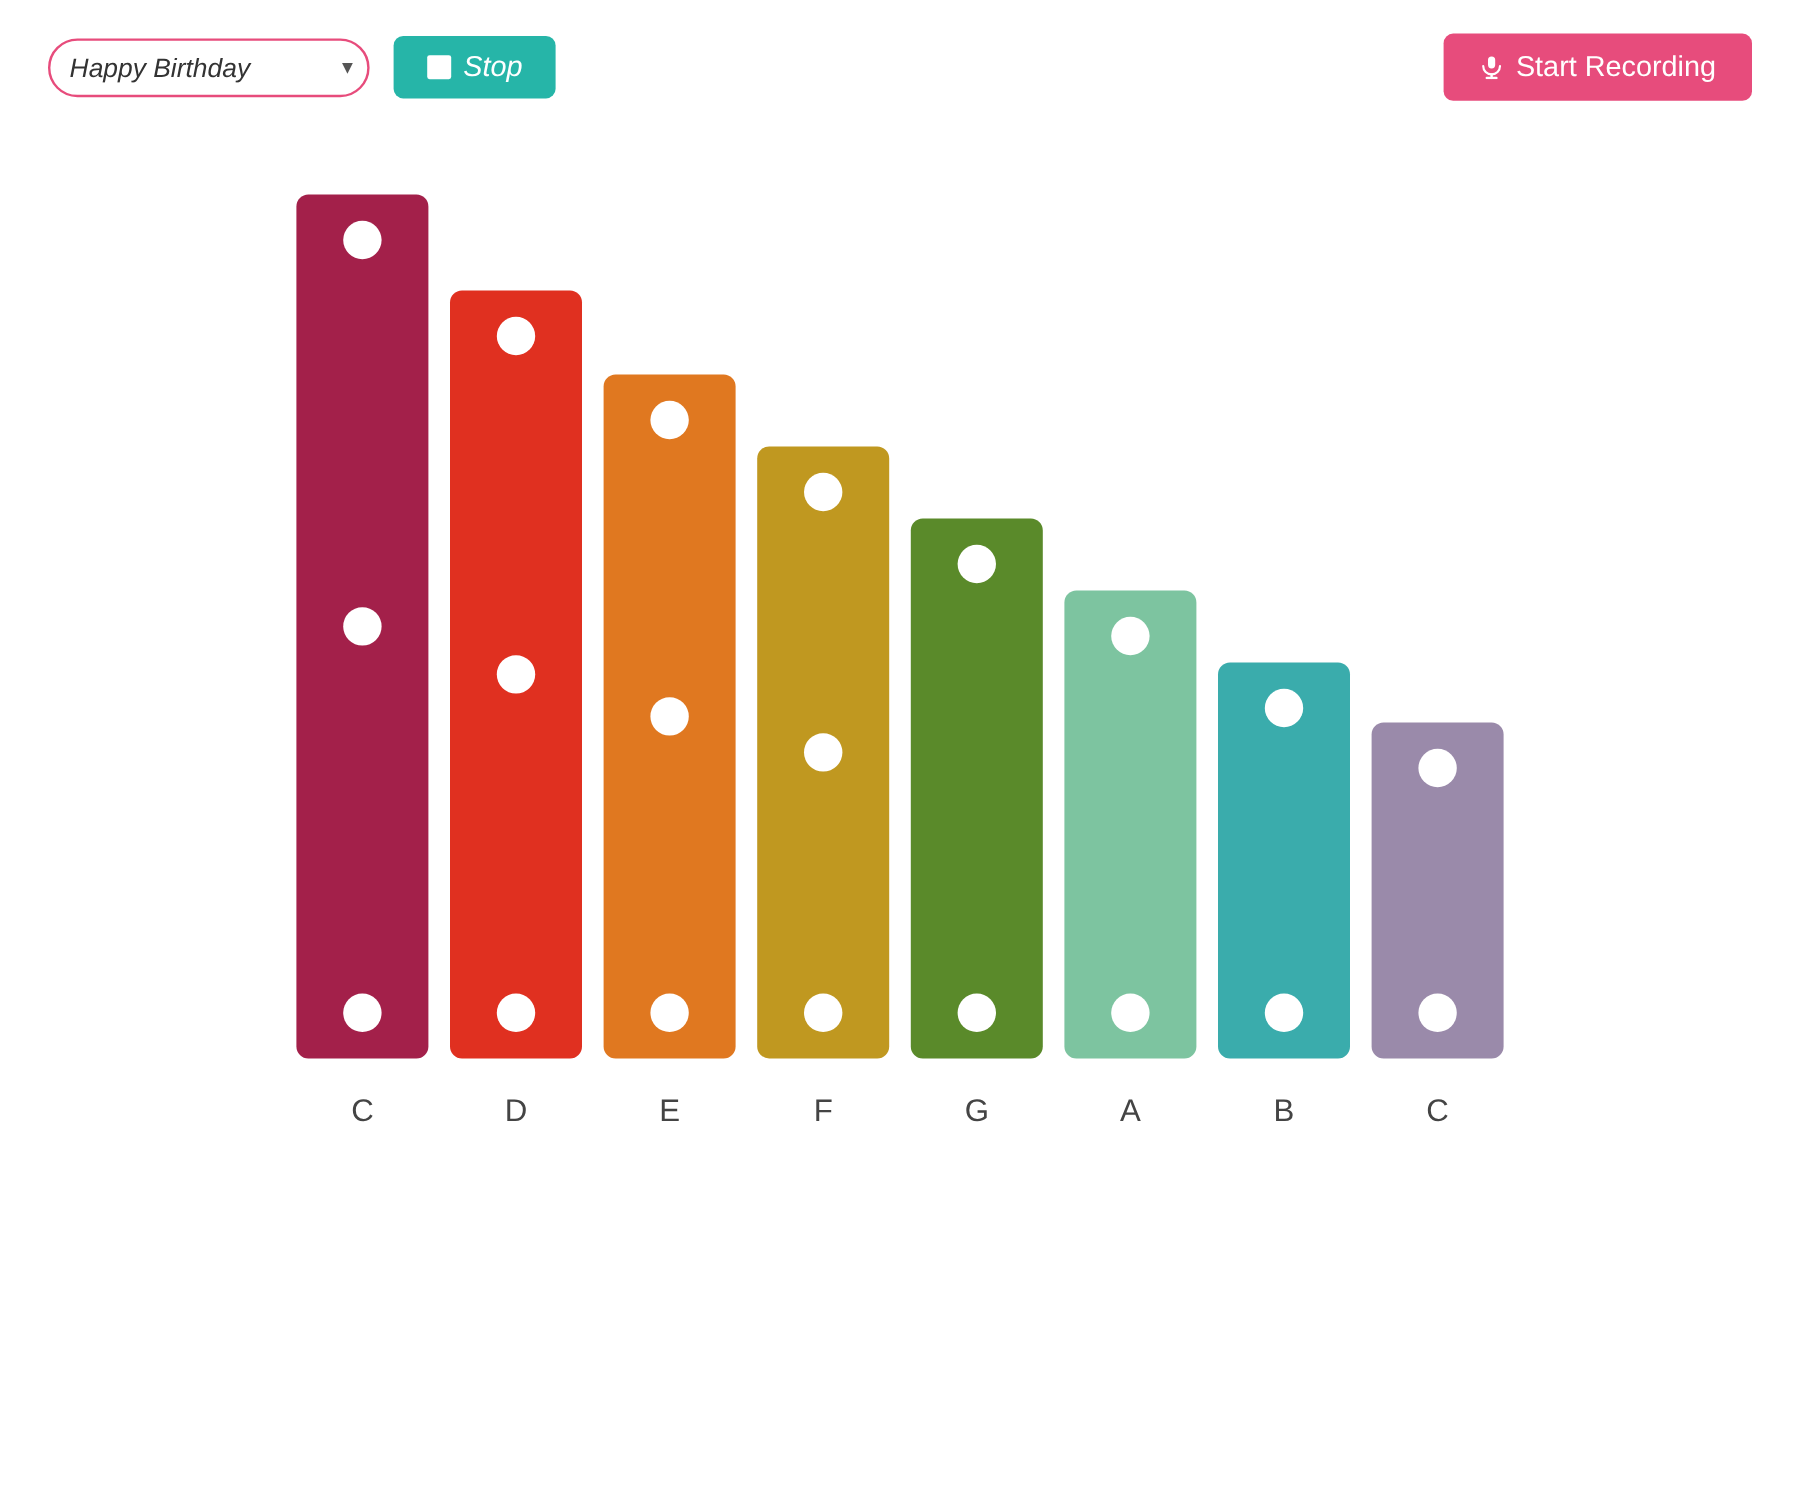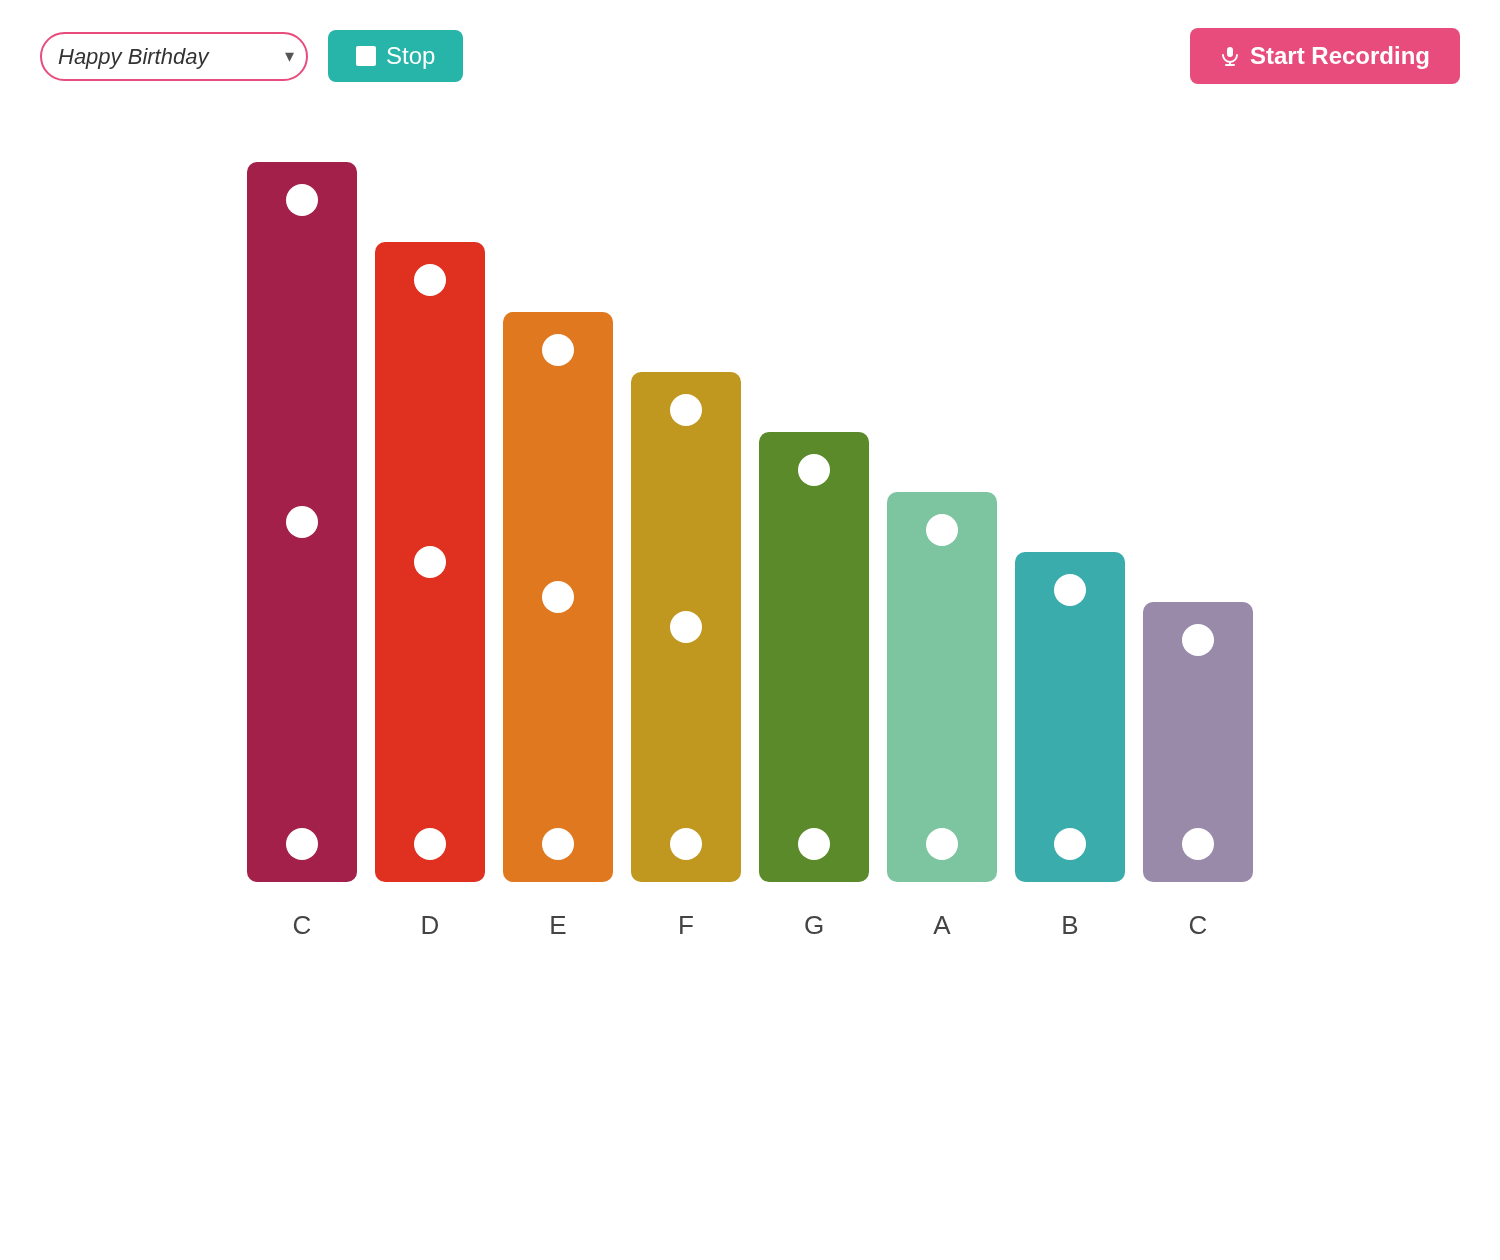"Stop" .stop-button { font-style: none -> italic }
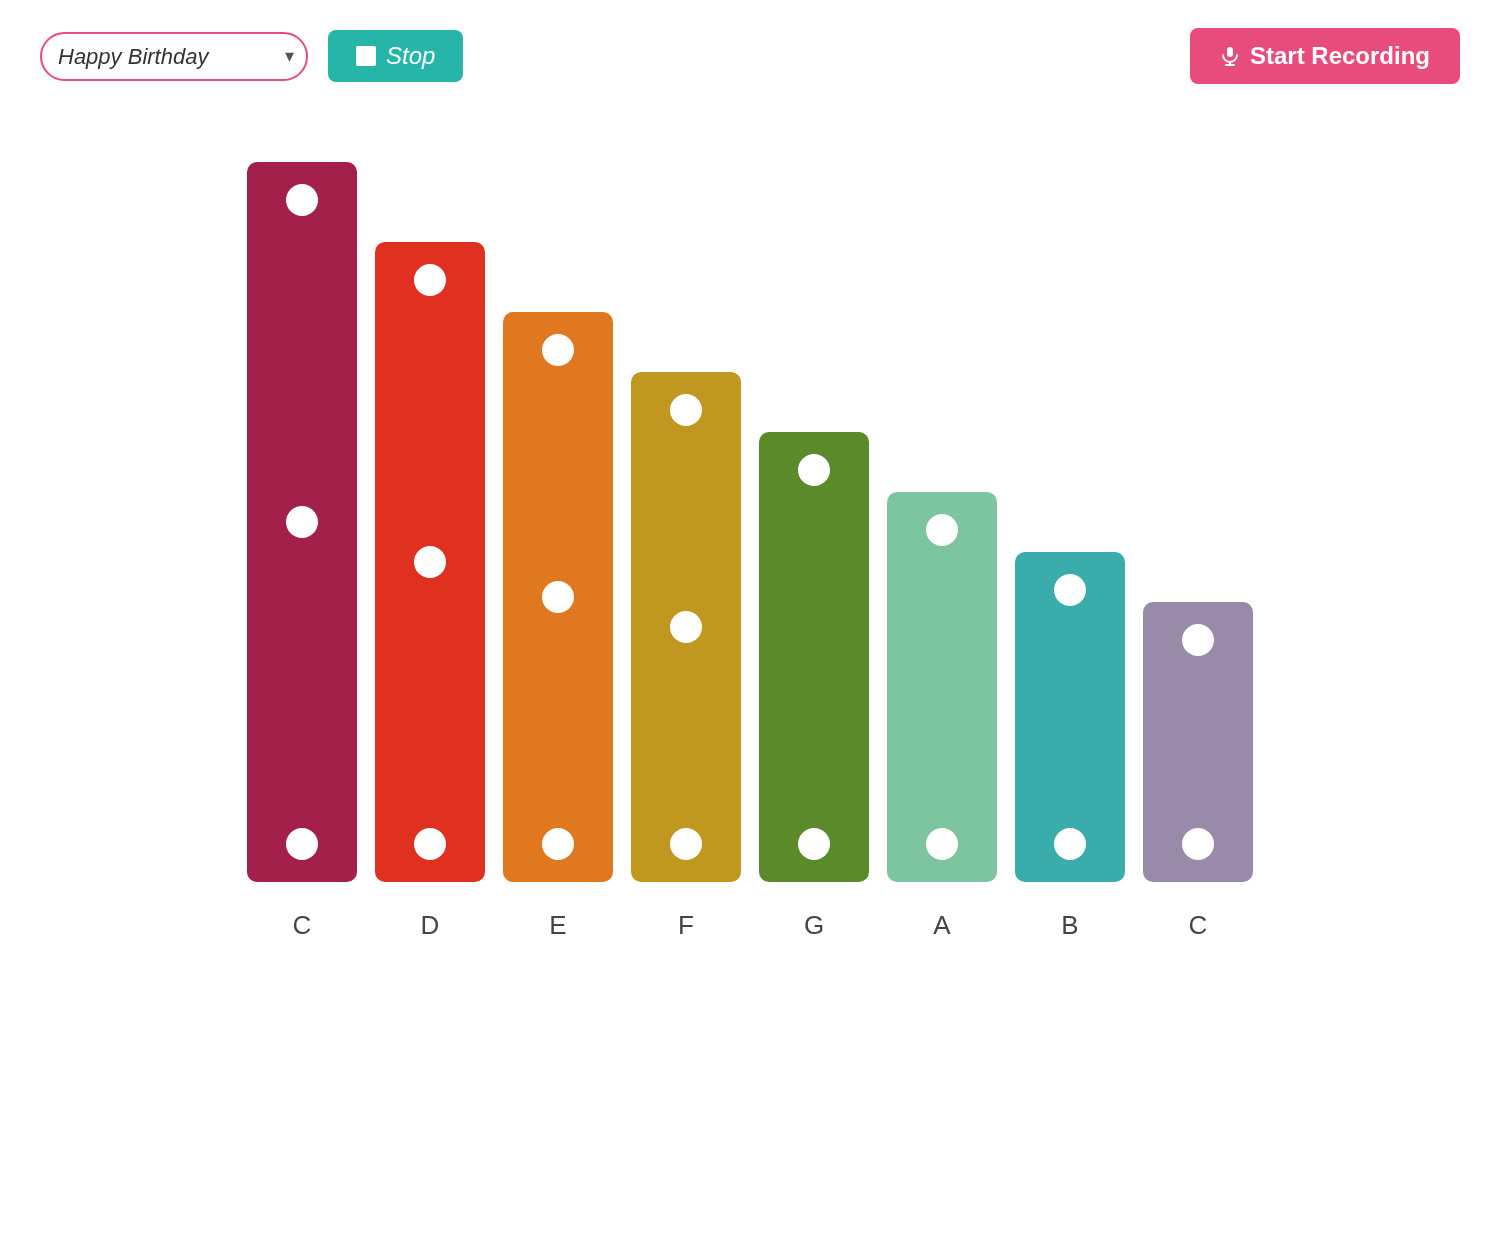"Start Recording" .start-recording-button { font-weight: bold -> none }
